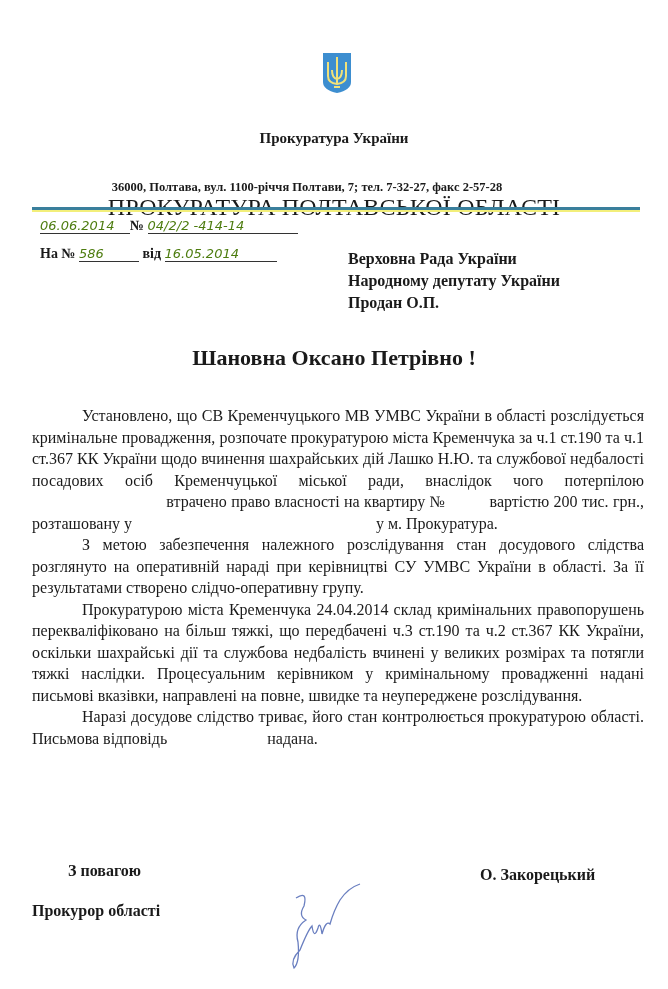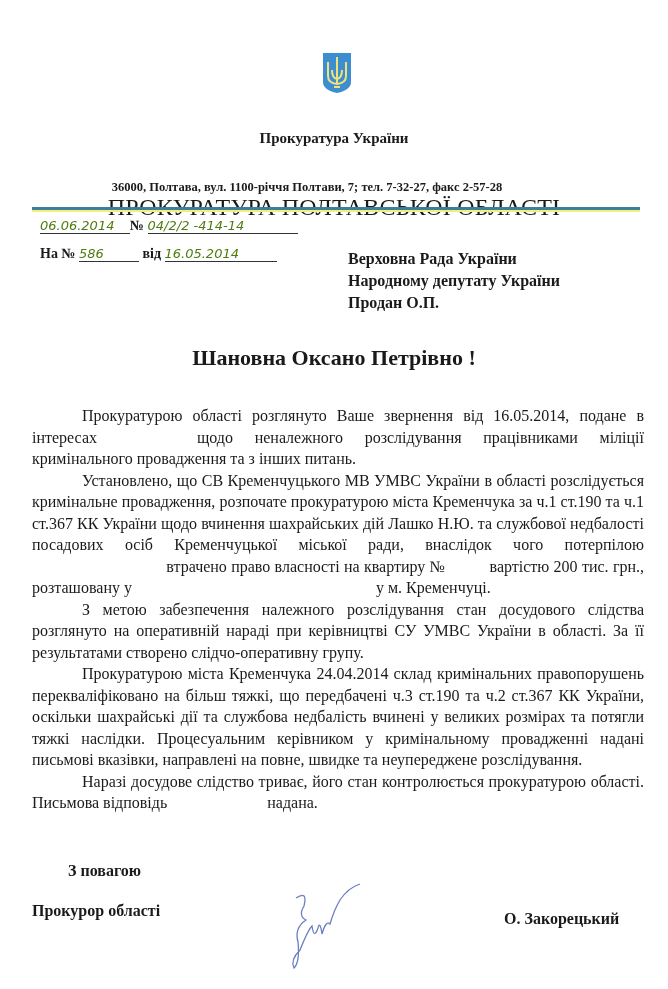"Прокуратурою області розглянуто Ваше" p.p { html: <p> <span>Прокуратурою області розглянуто Ваше звернення від 16.05.2014, подане в інтересах</span><span></span><span>щодо неналежного розслідування працівниками міліції кримінального провадження та з інших питань.</span> </p> -> none }
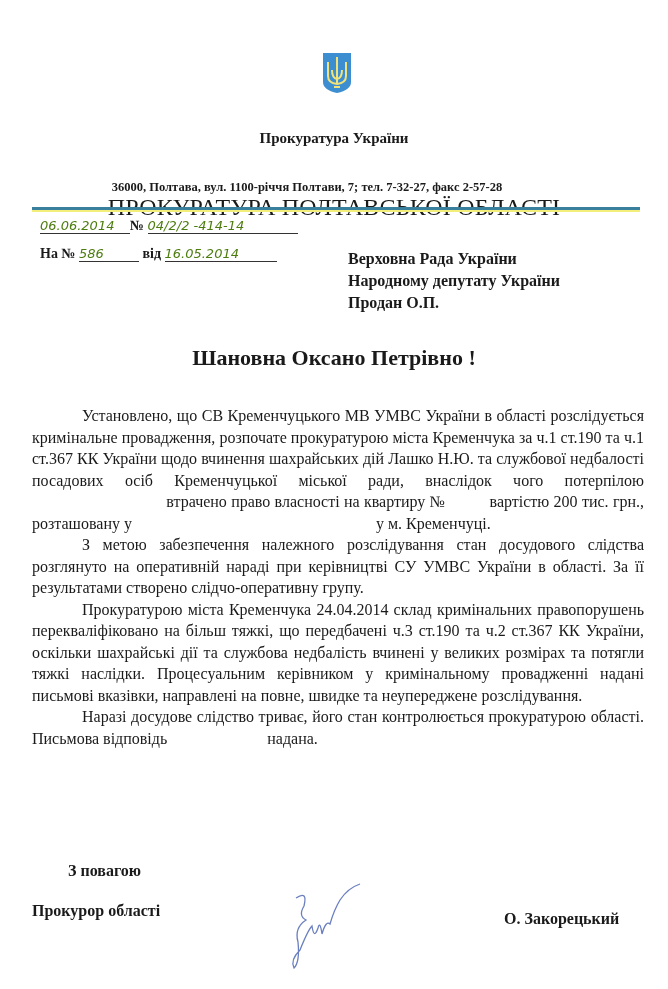"у м. Кременчуці." span { text: Кременчуці -> Прокуратура }
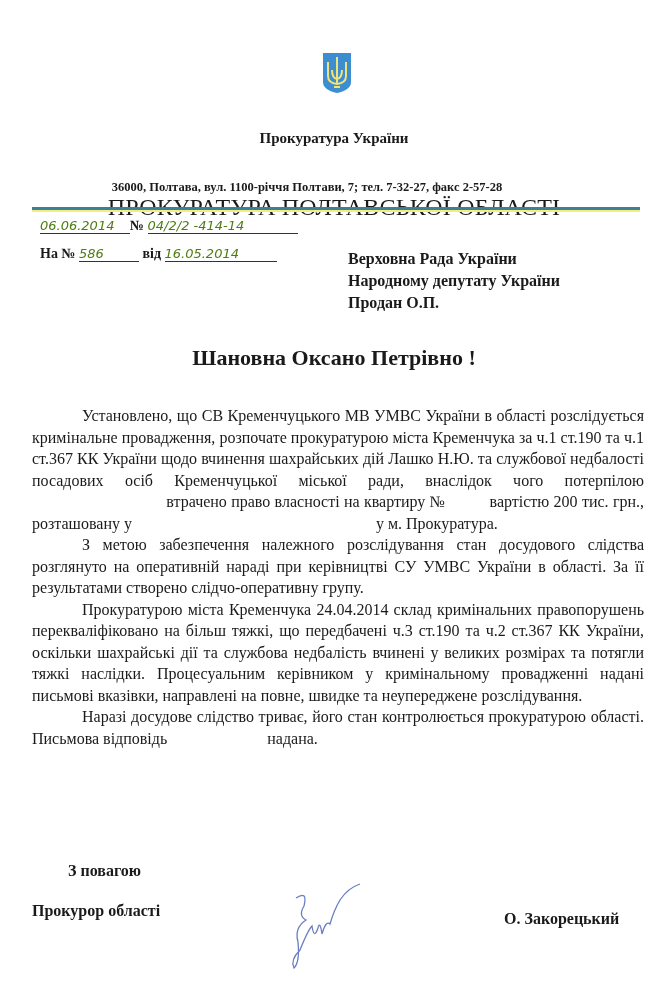"О. Закорецький" .signer { margin-left: 24px -> none; top: 910px -> 866px }
